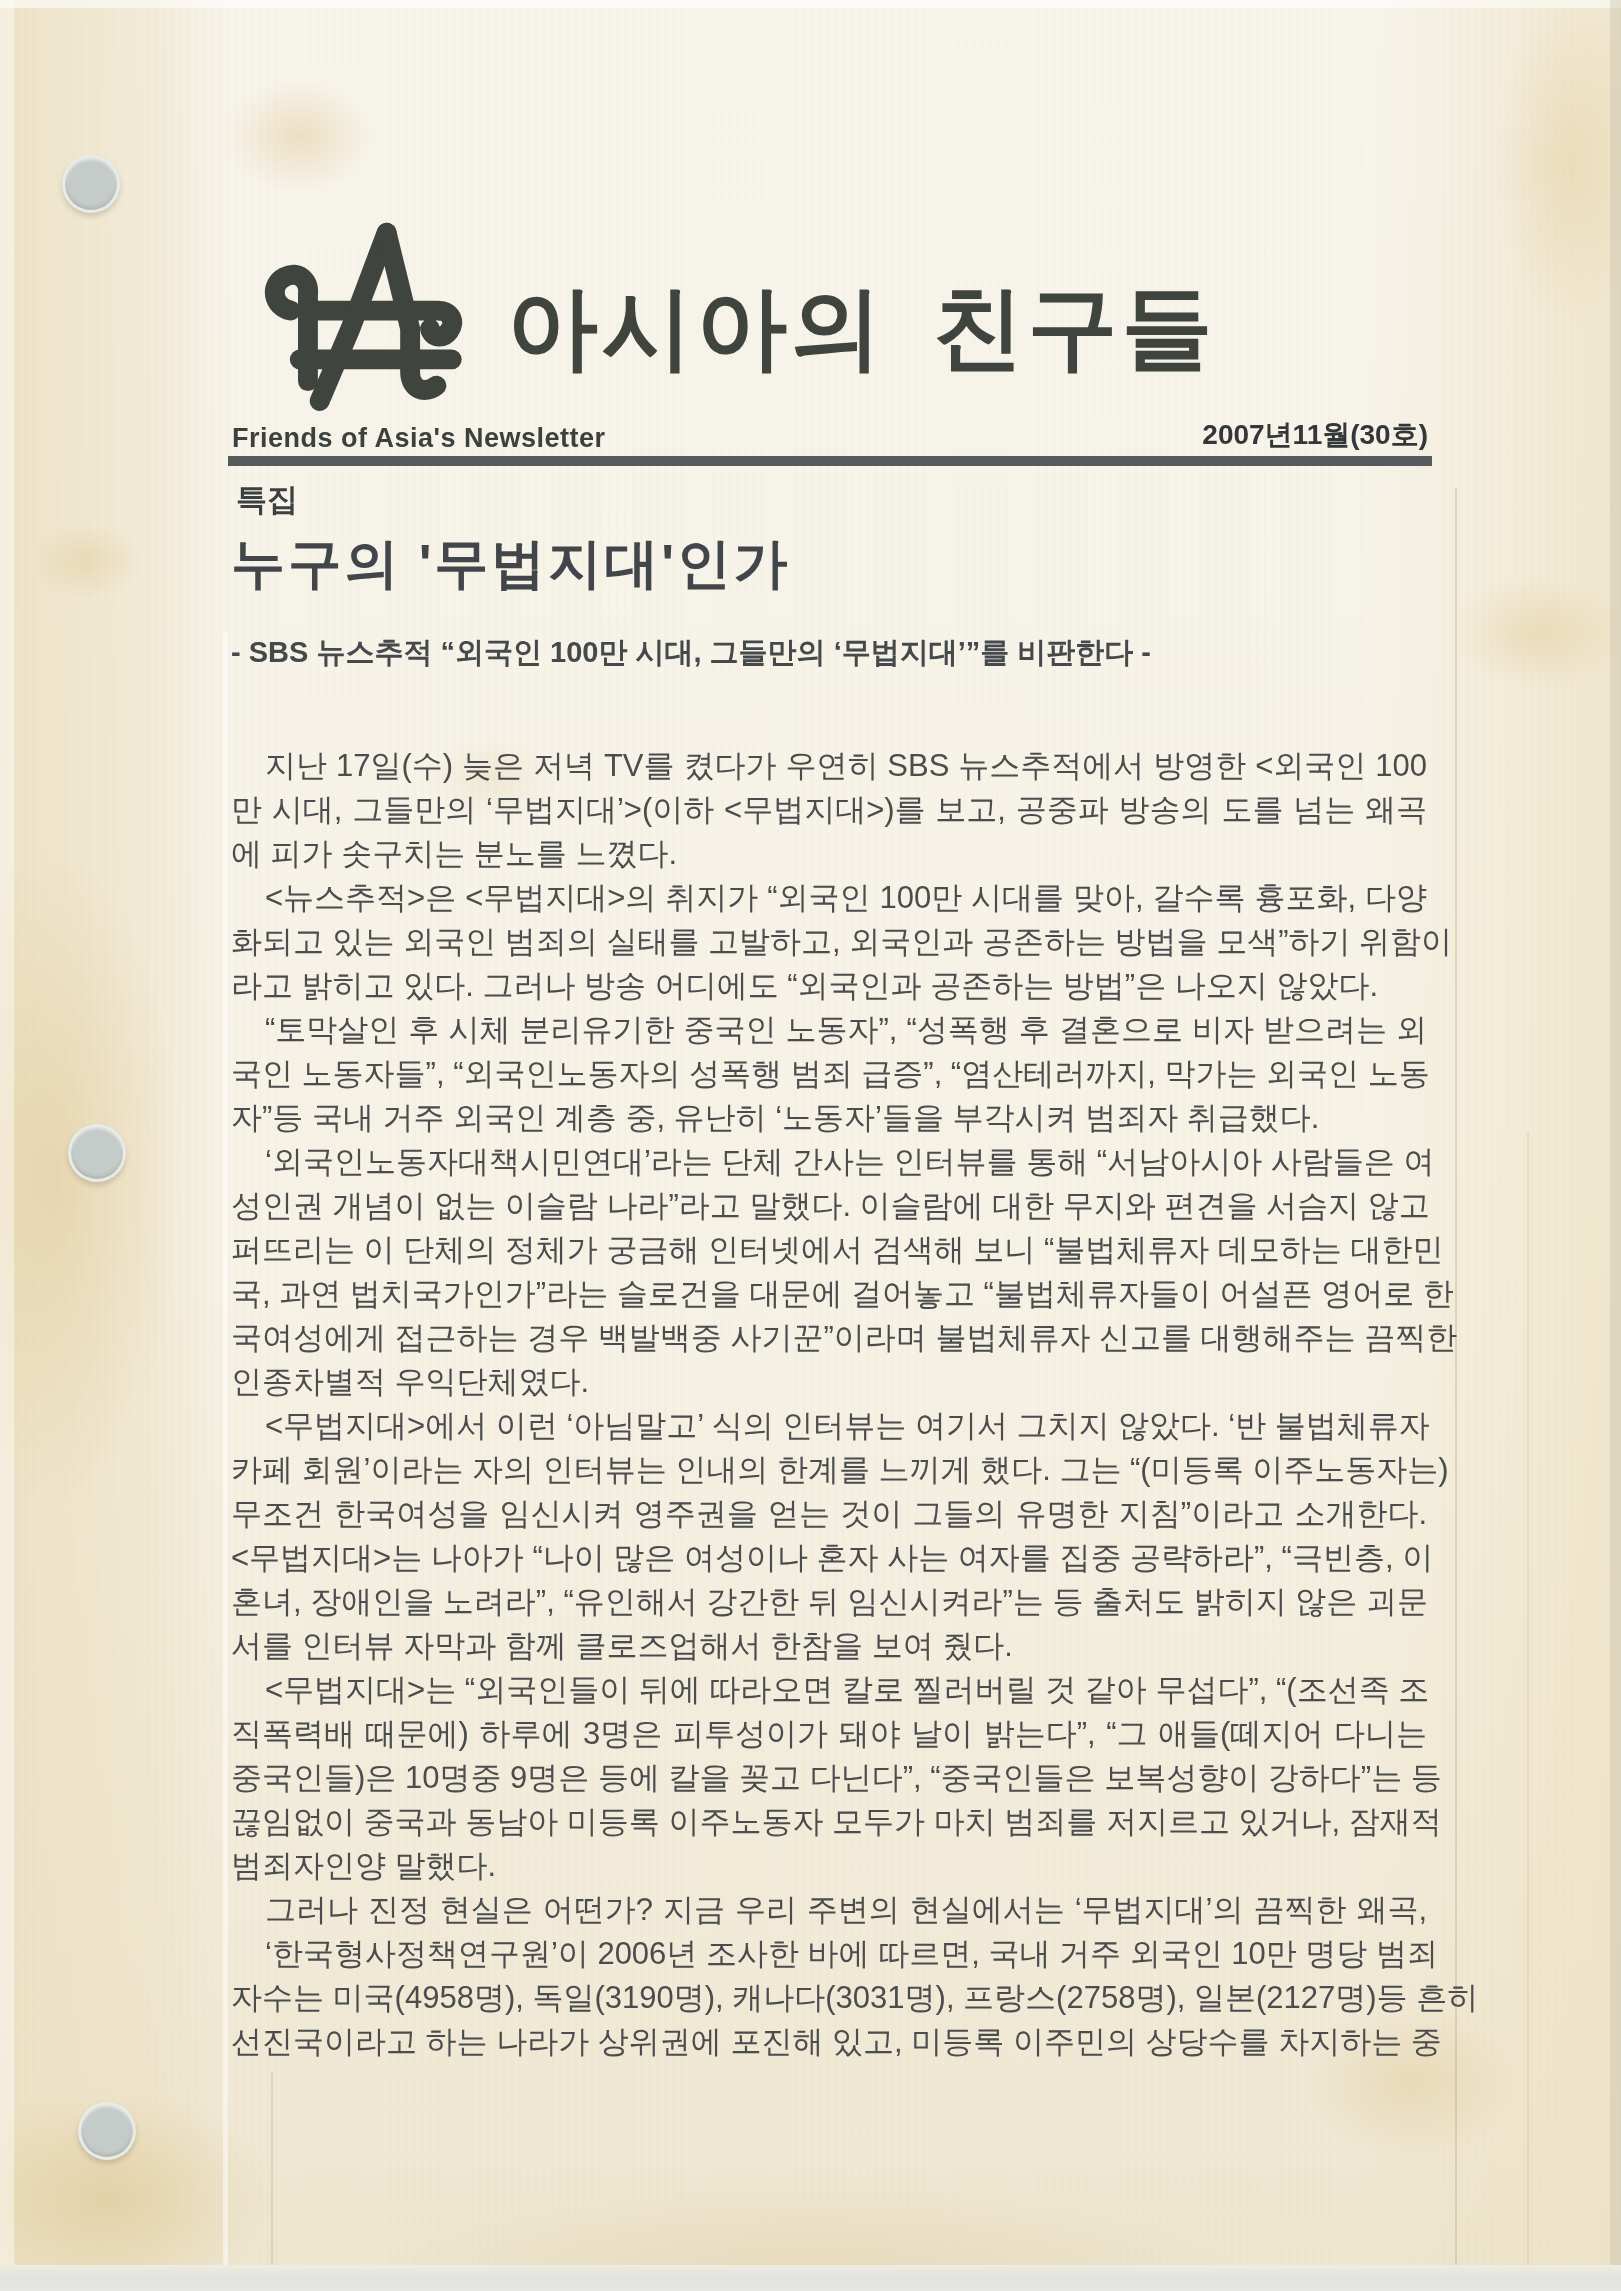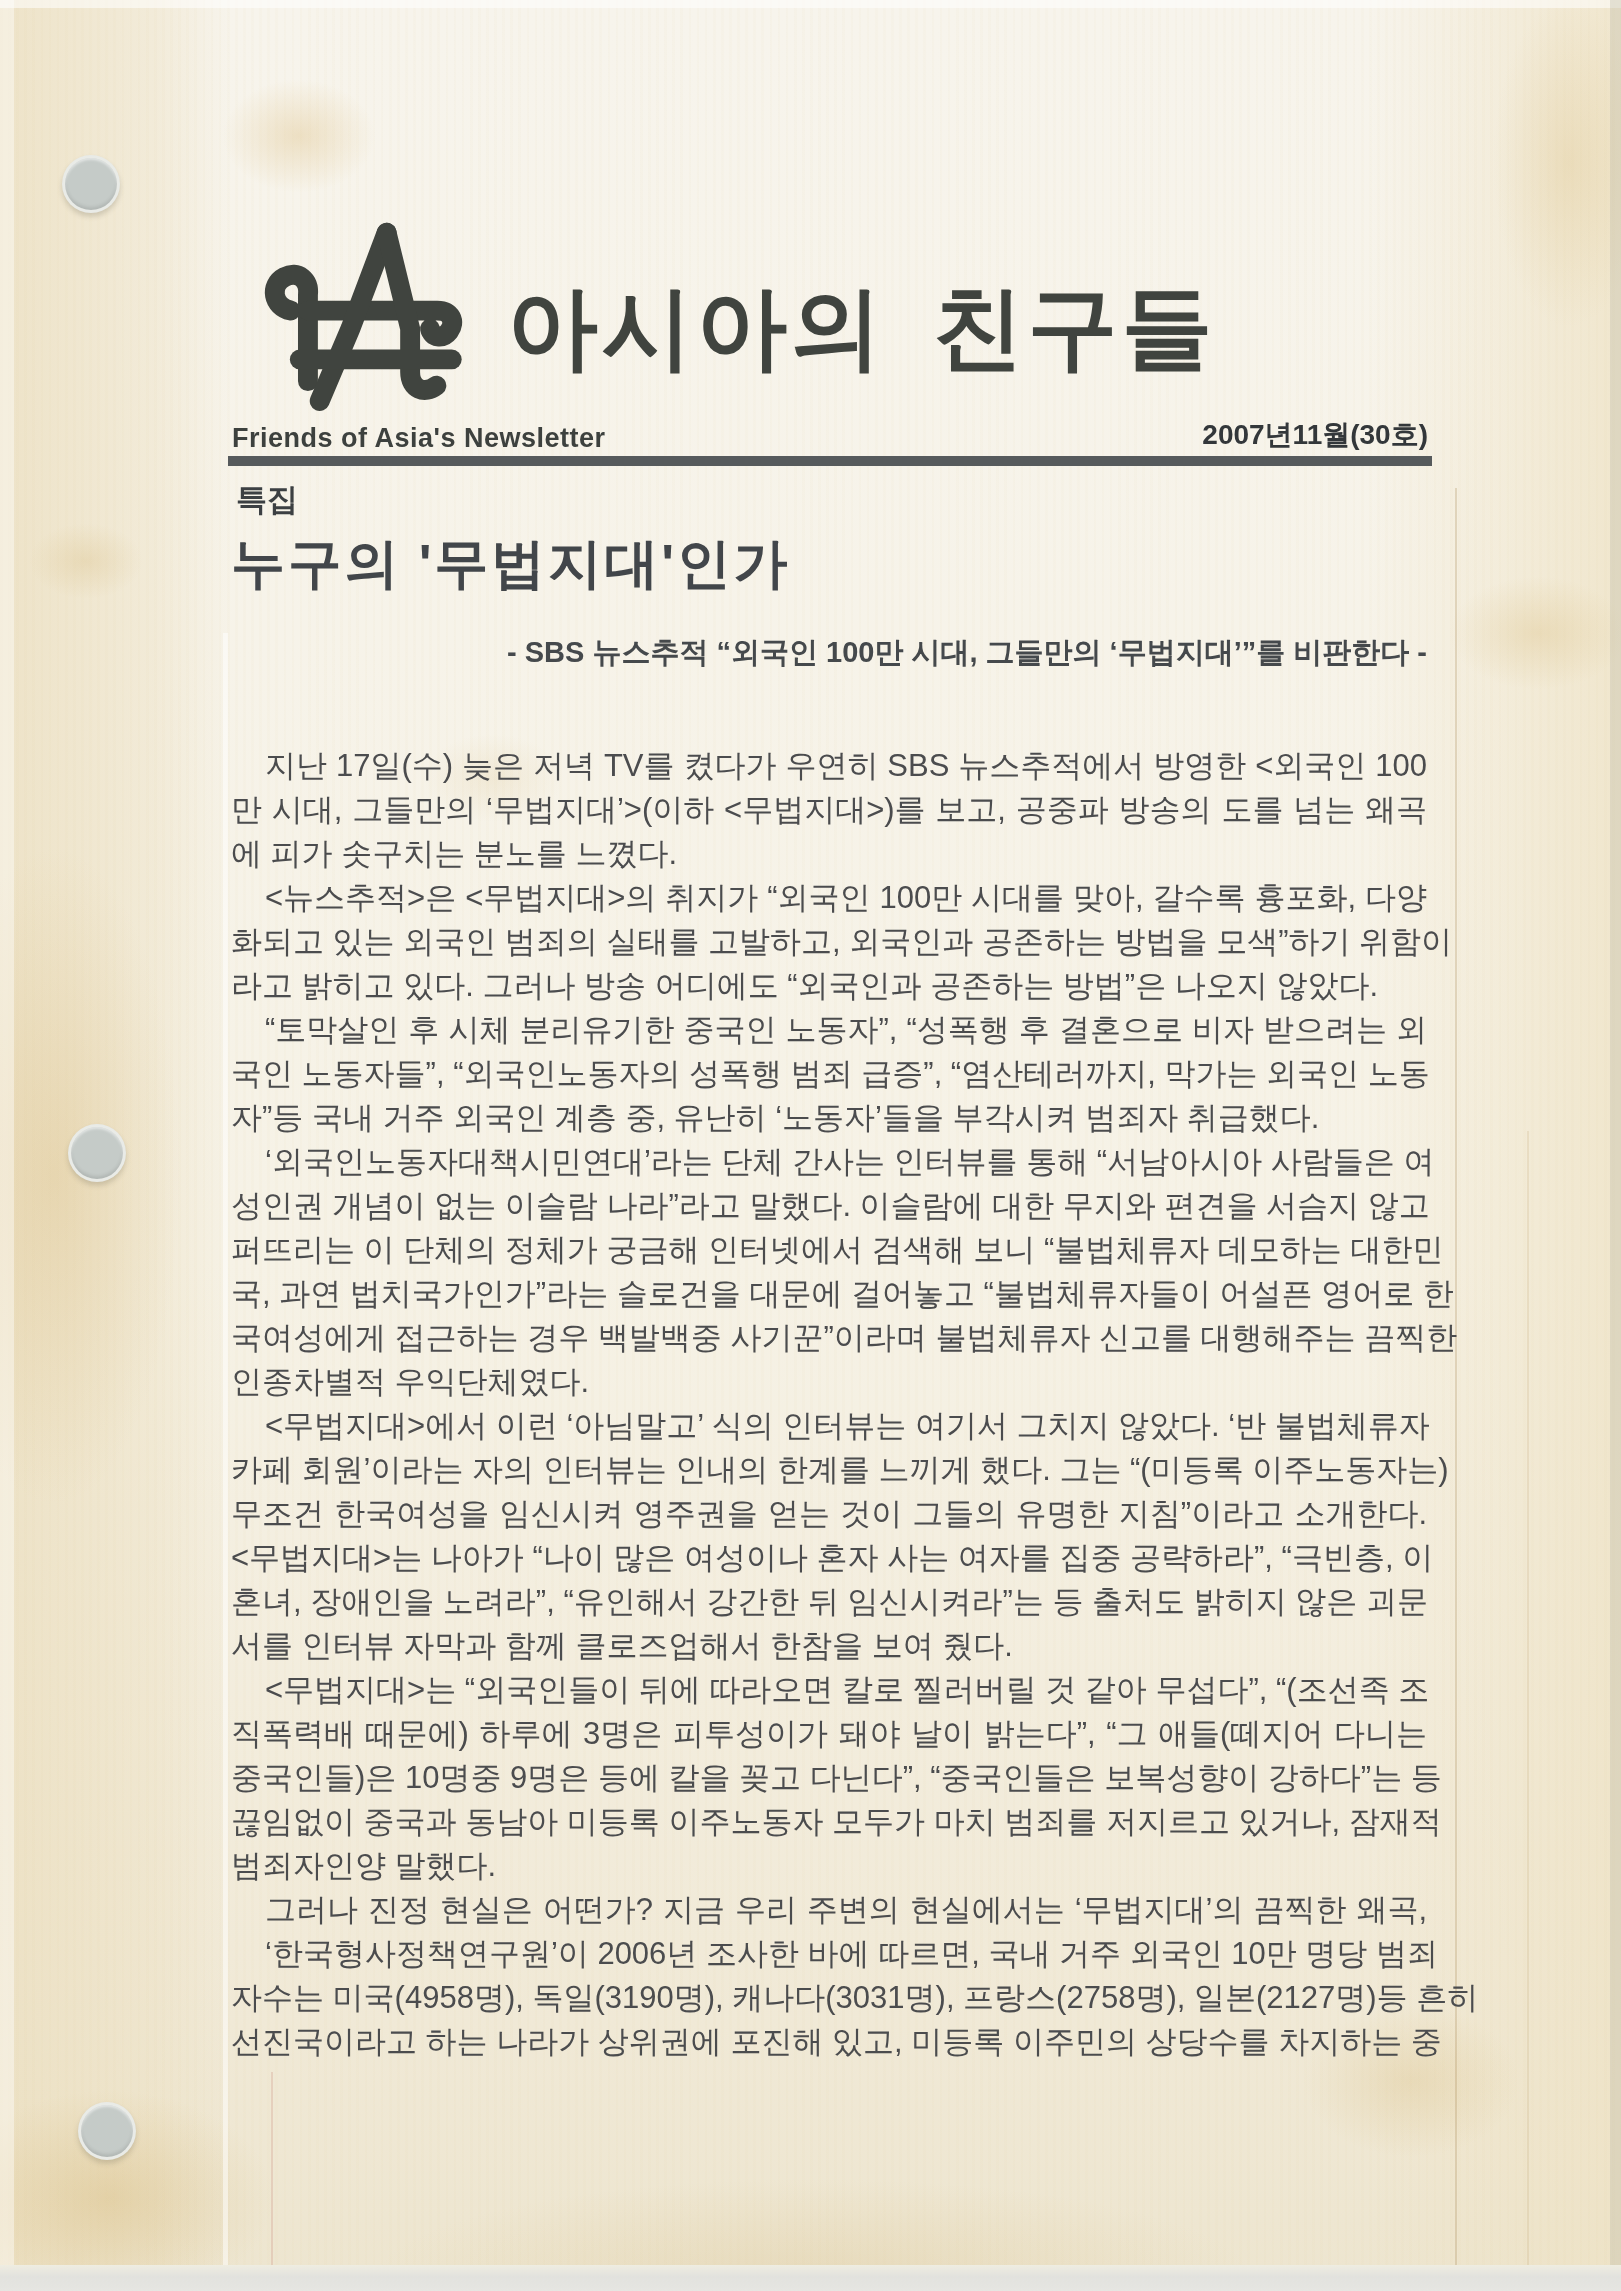"- SBS 뉴스추적 “외국인 100만" .subtitle { text-align: right -> left }
